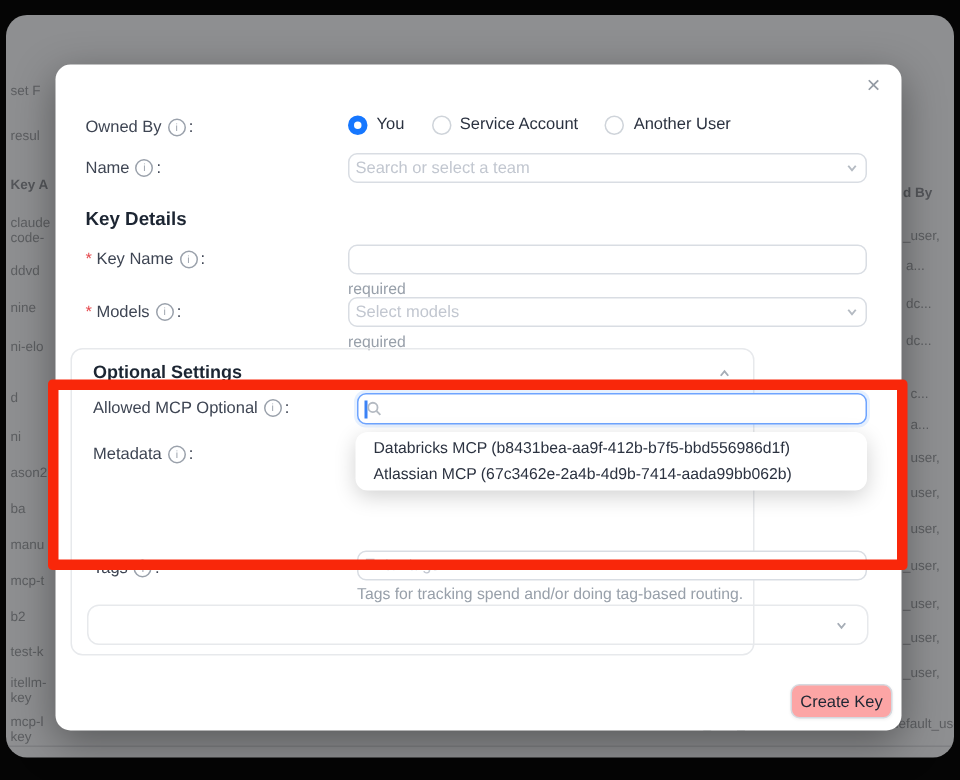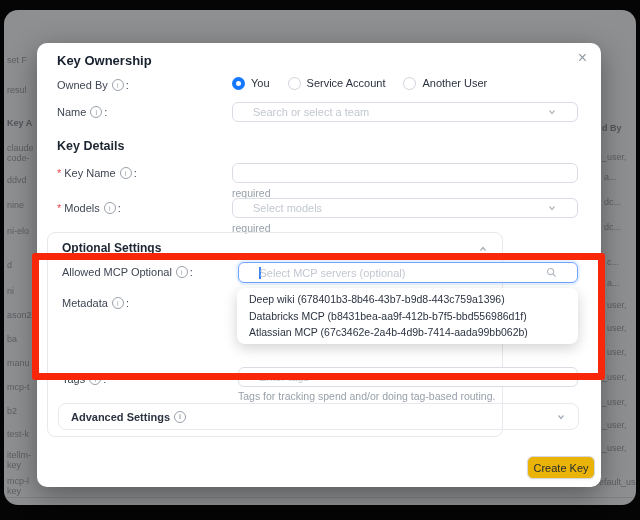"Key Ownership" div.modal-title { html: <div>Key Ownership</div> -> none }
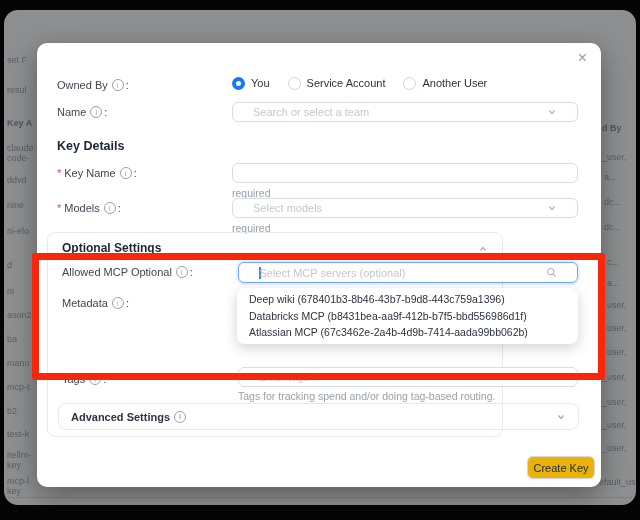"Search or select a team" .control { padding: 0 20px -> 0 4px }
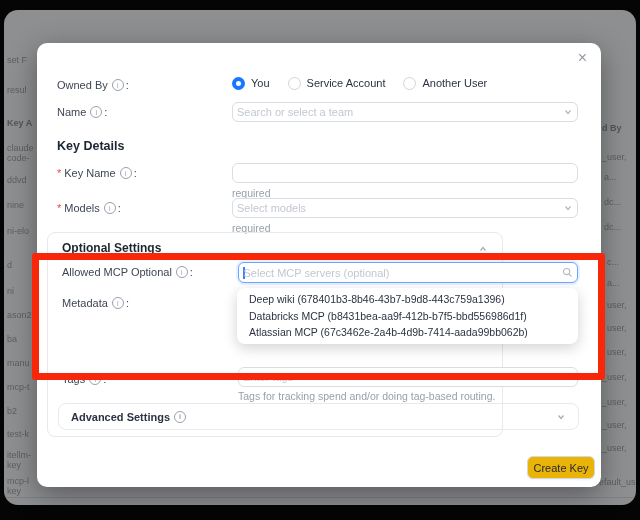"Select MCP servers (optional)" span.ph { html: <span>Select MCP servers (optional)</span> -> none }
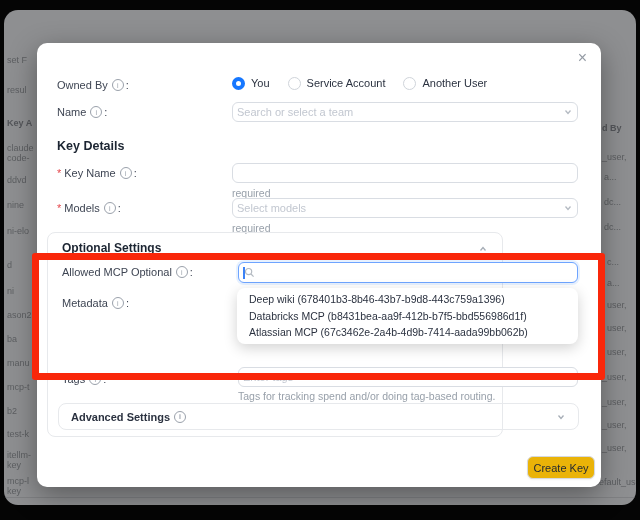"Deep wiki" div.opt { html: <div>Deep wiki (678401b3-8b46-43b7-b9d8-443c759a1396)</div> -> none }
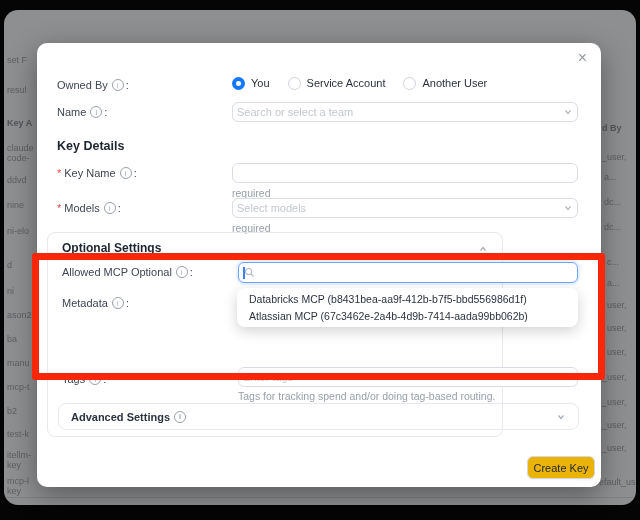"Advanced Settings" span.adv-label { html: <span> <span>Advanced Settings</span> <i>i</i> </span> -> none }
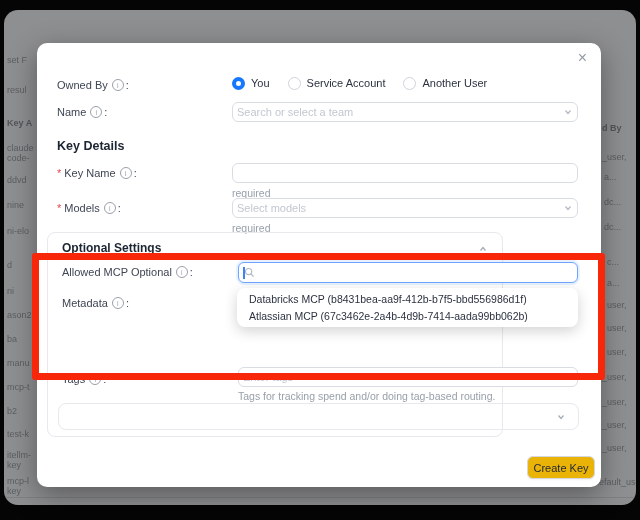"Create Key" .create-btn { background: #eab308 -> #fca5a5 }
